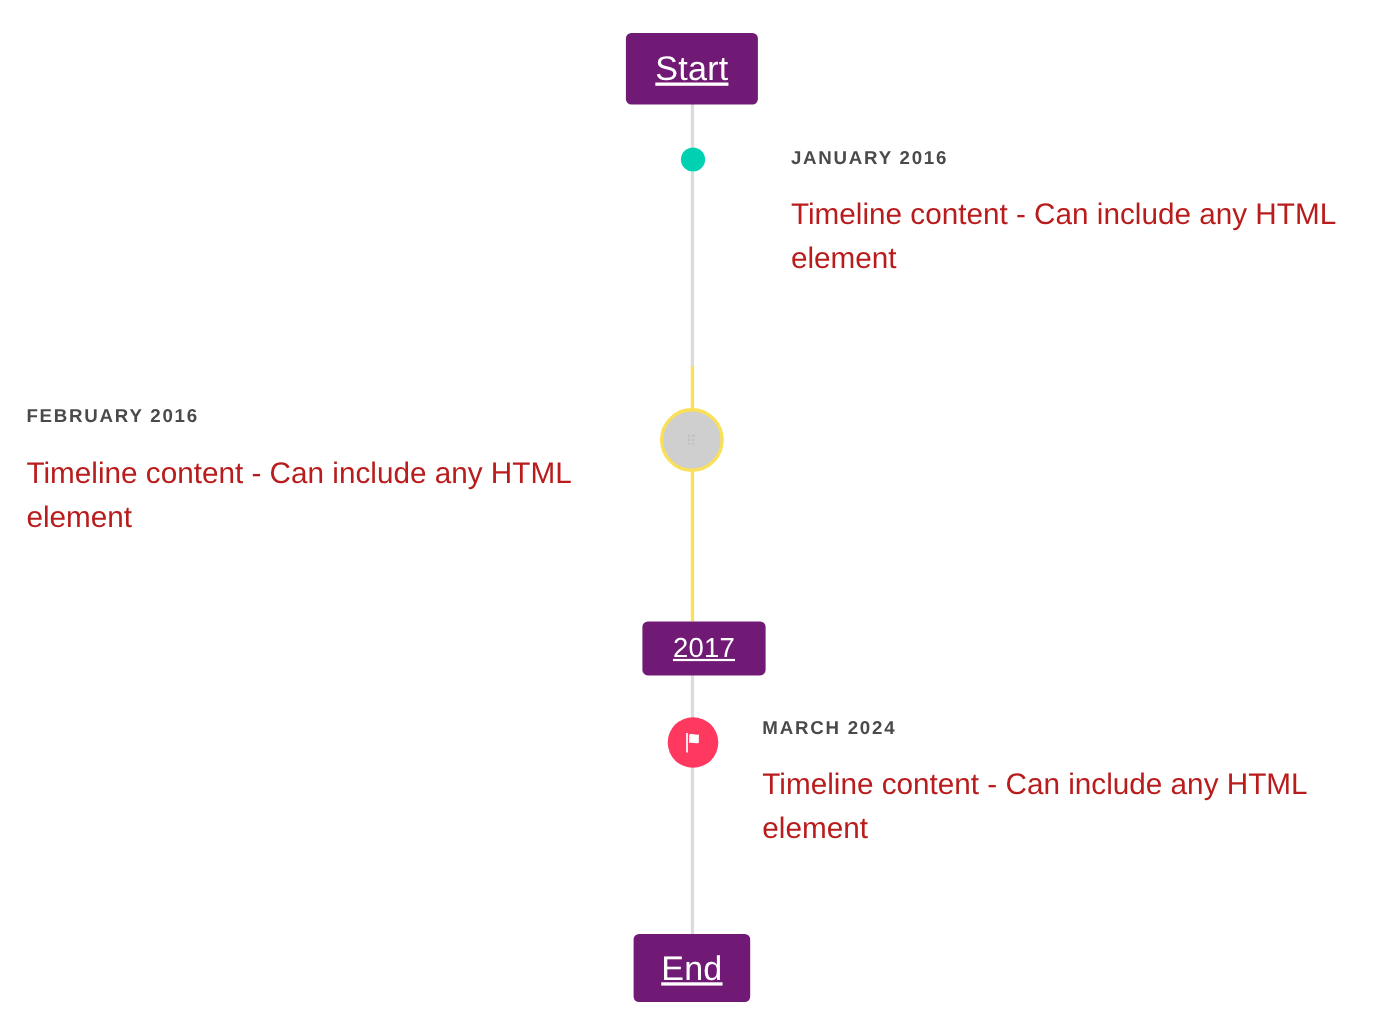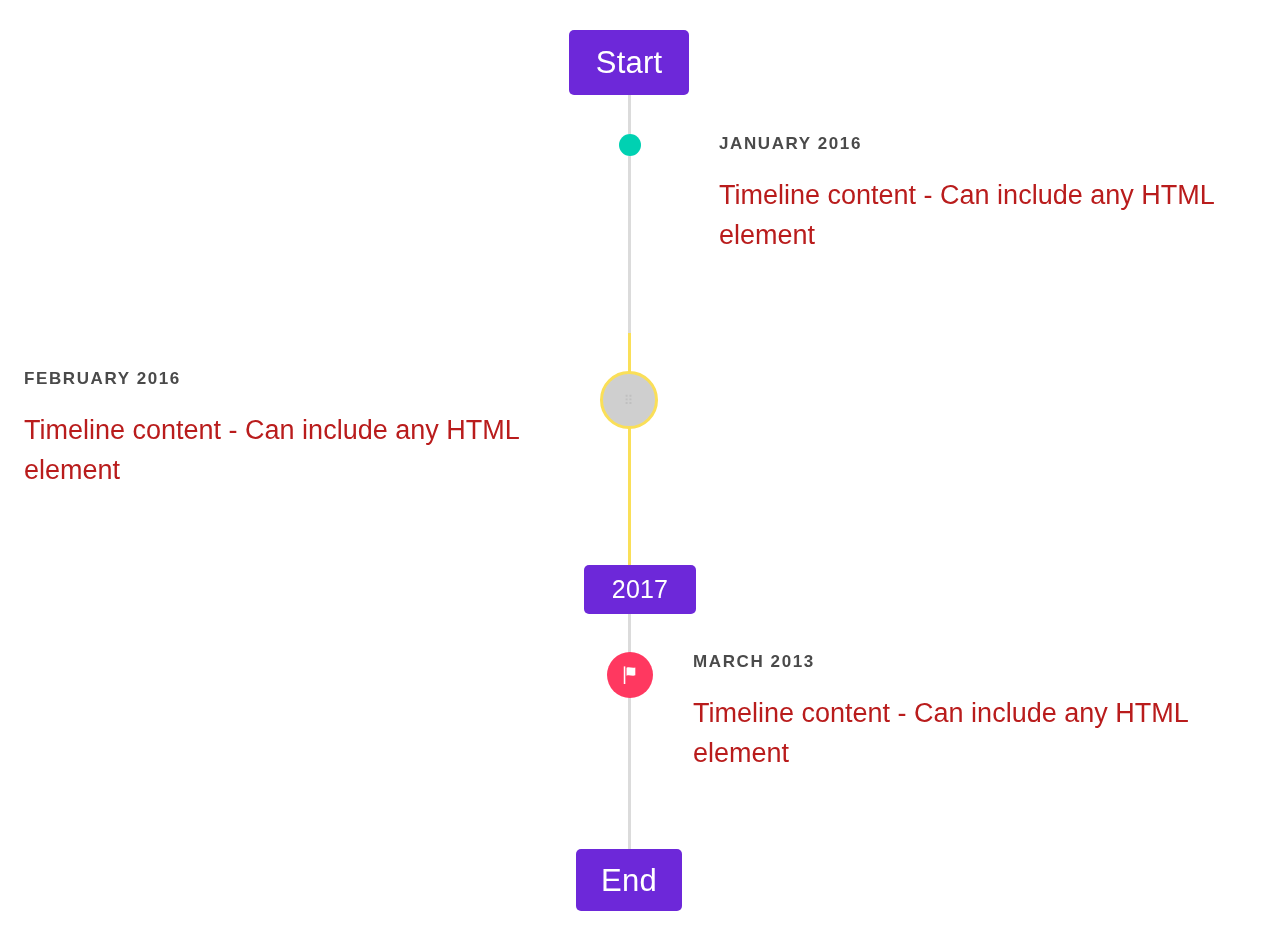"Start" .badge { background: #6d28d9 -> #701a75; text-decoration: none -> underline }
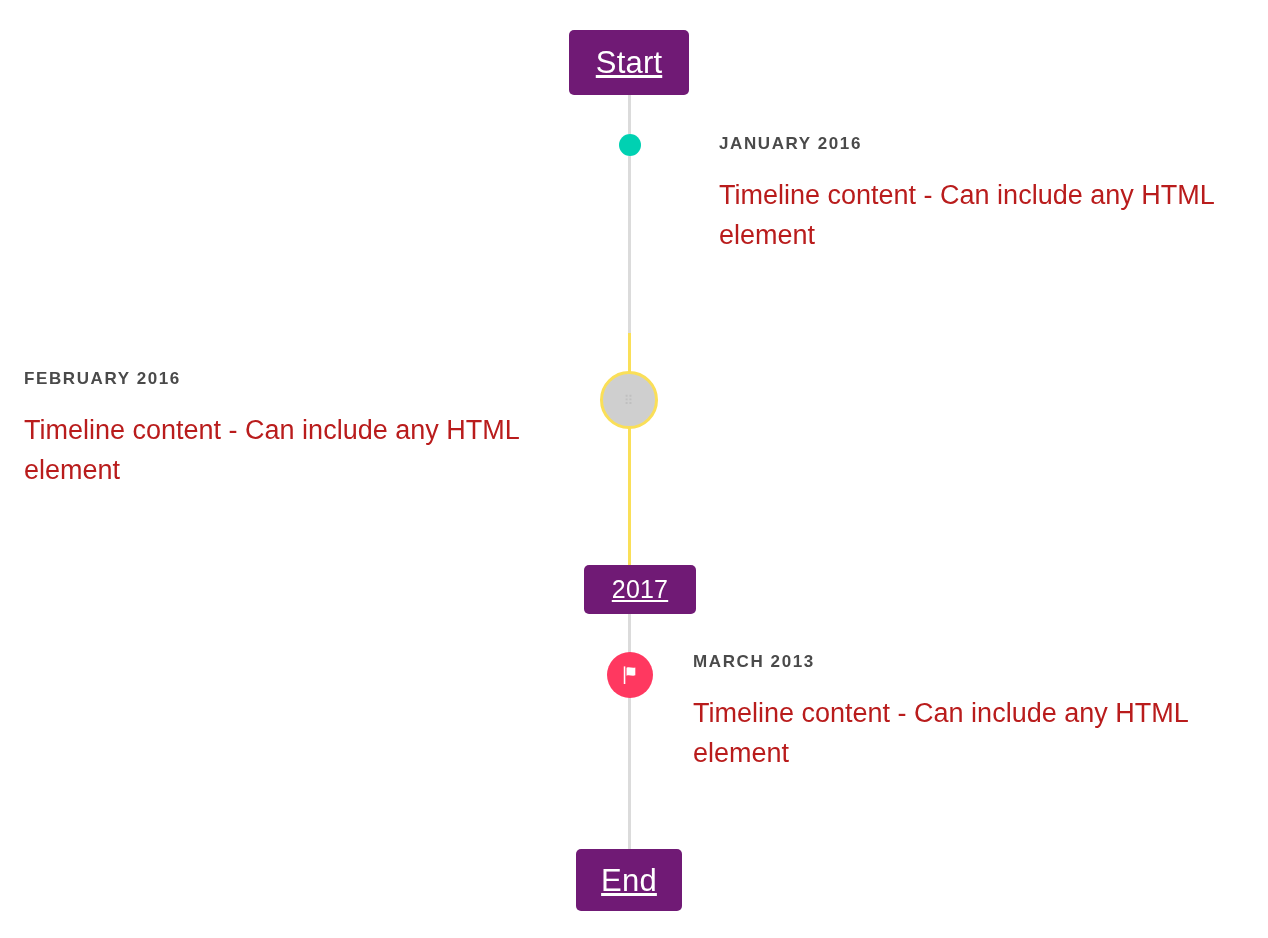"MARCH 2013" p.heading { text: 2013 -> 2024 }
